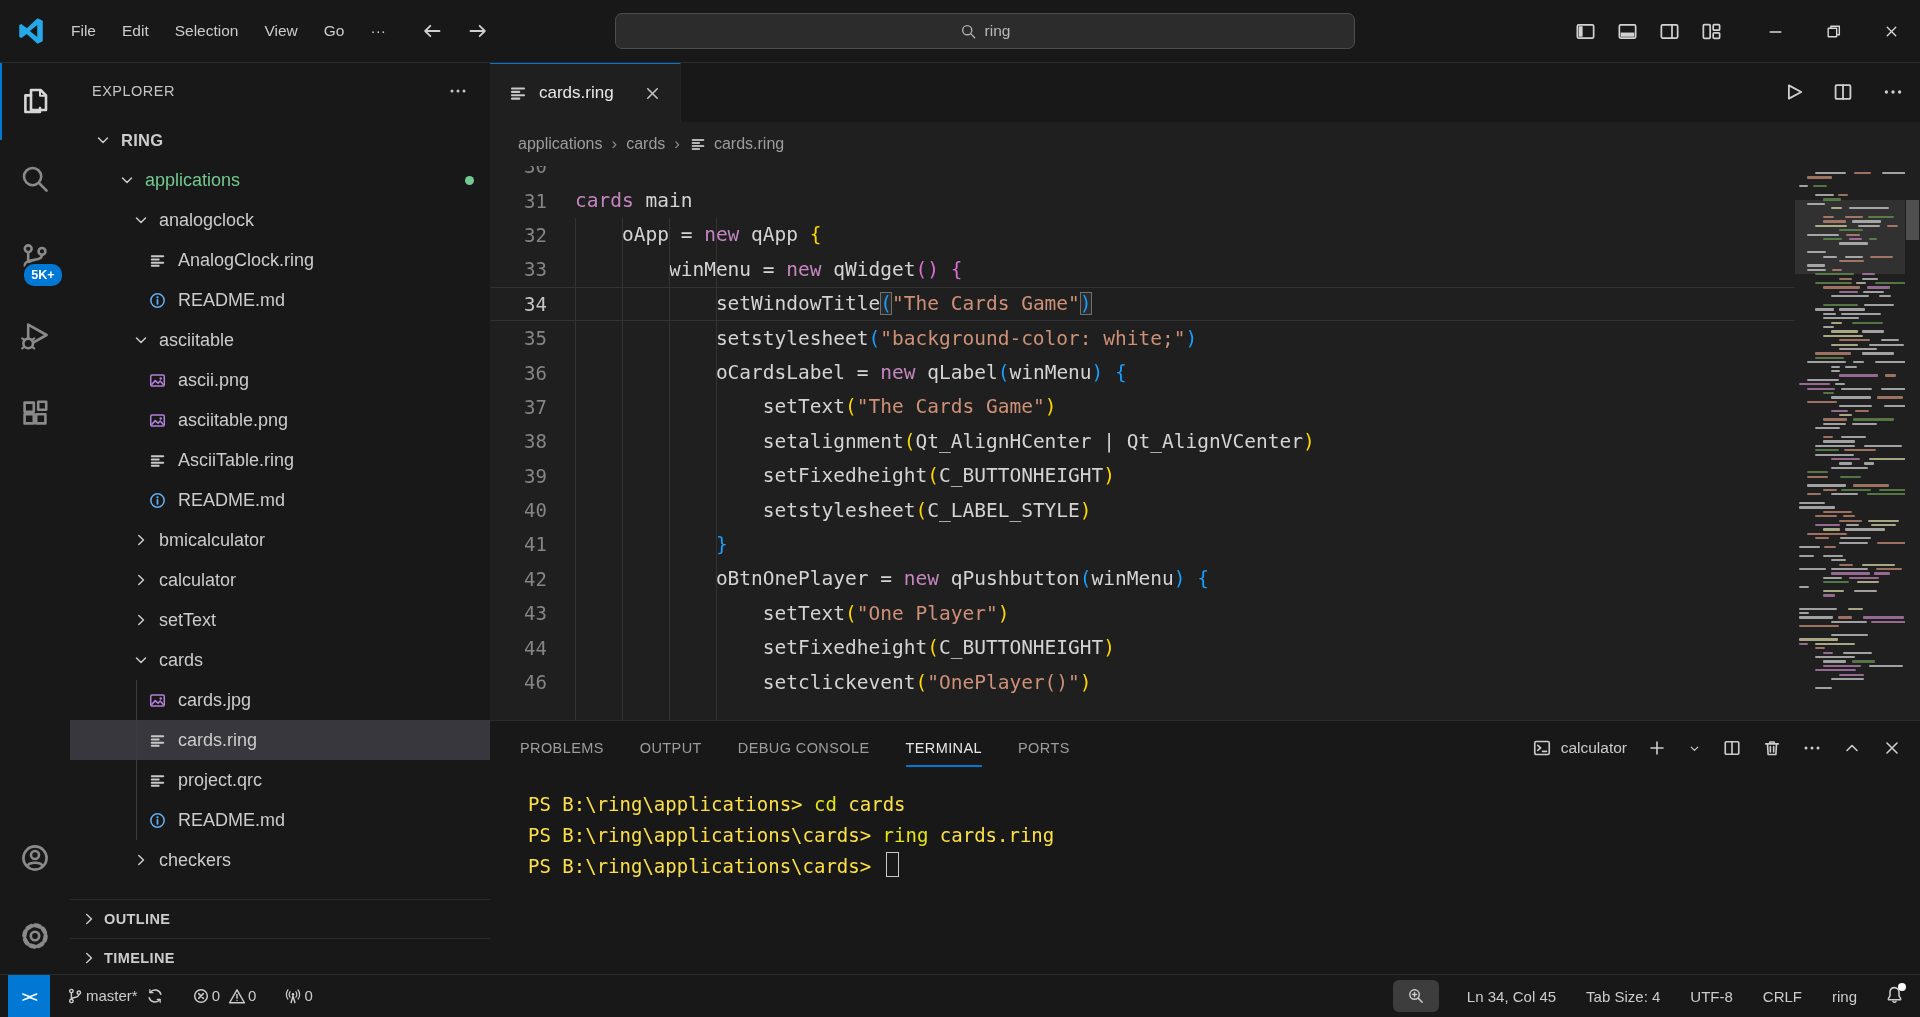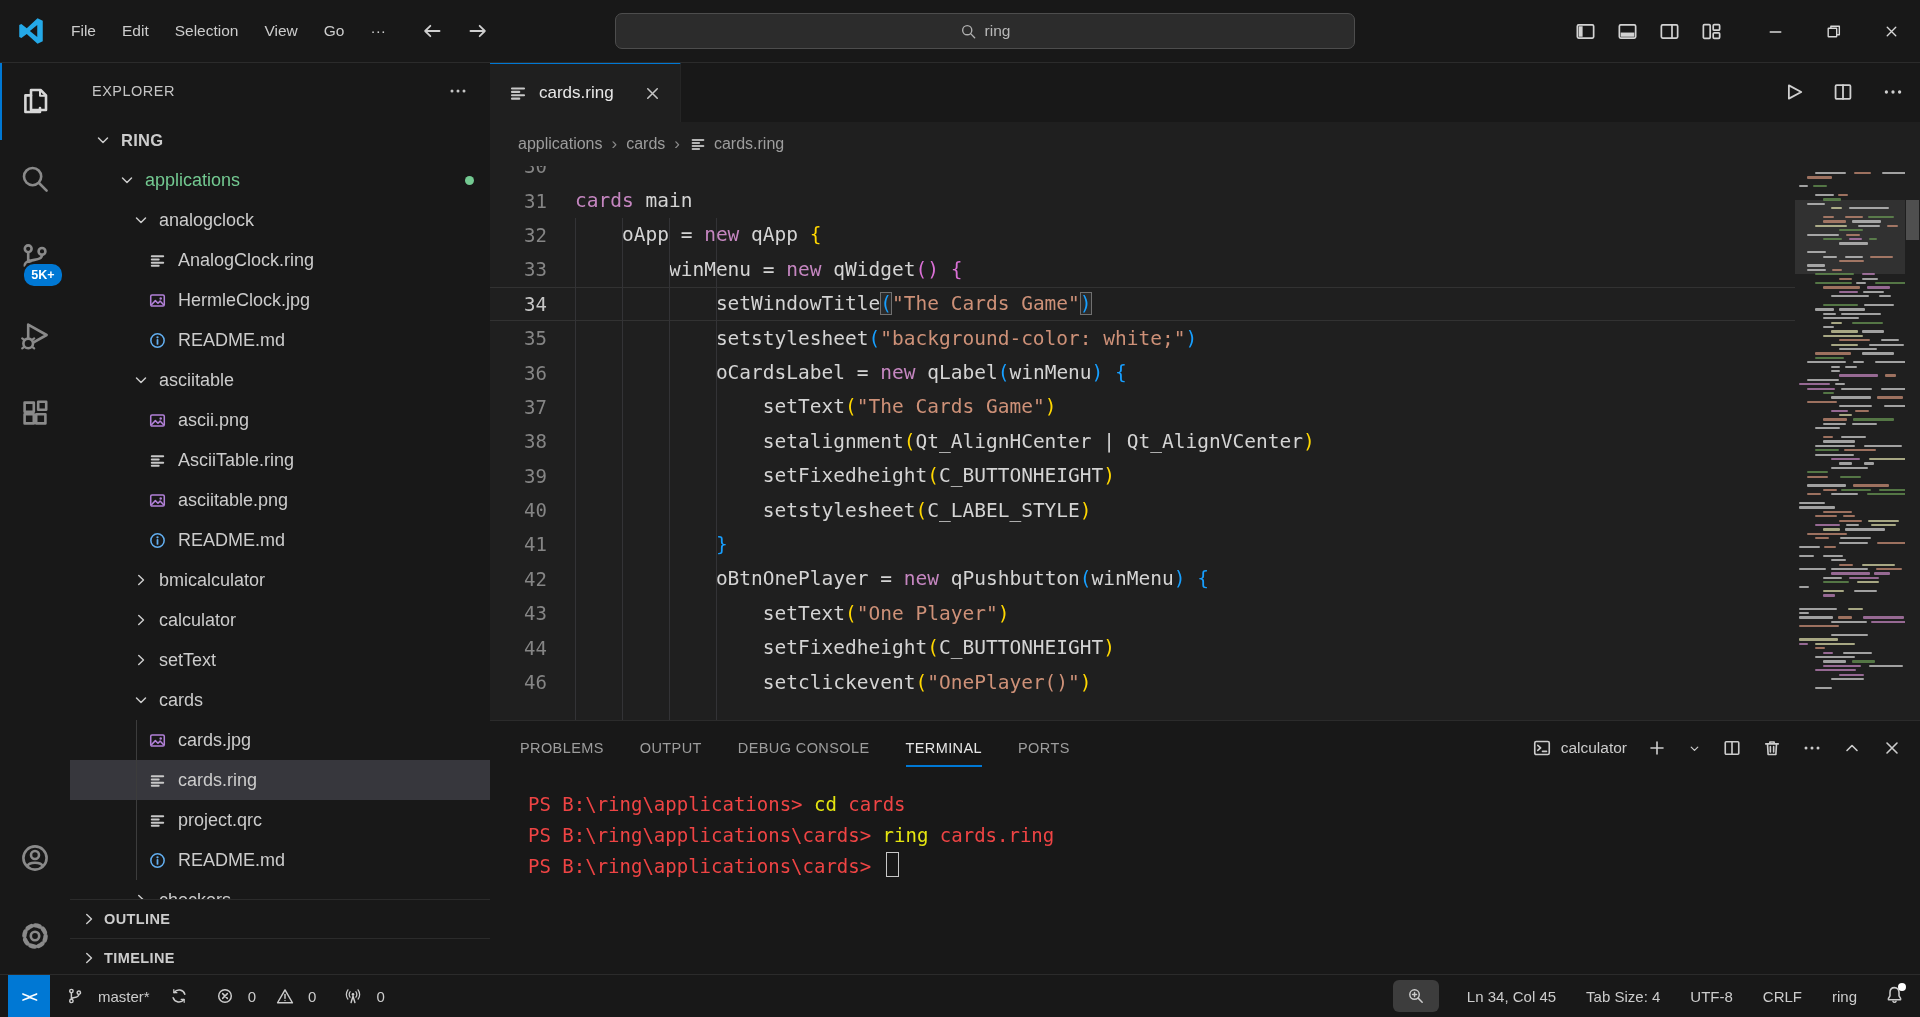"HermleClock.jpg" div.row { html: <div> <span> <svg> <rect></rect> <circle></circle> <path></path> </svg> </span> <span>HermleClock.jpg</span> </div> -> none }
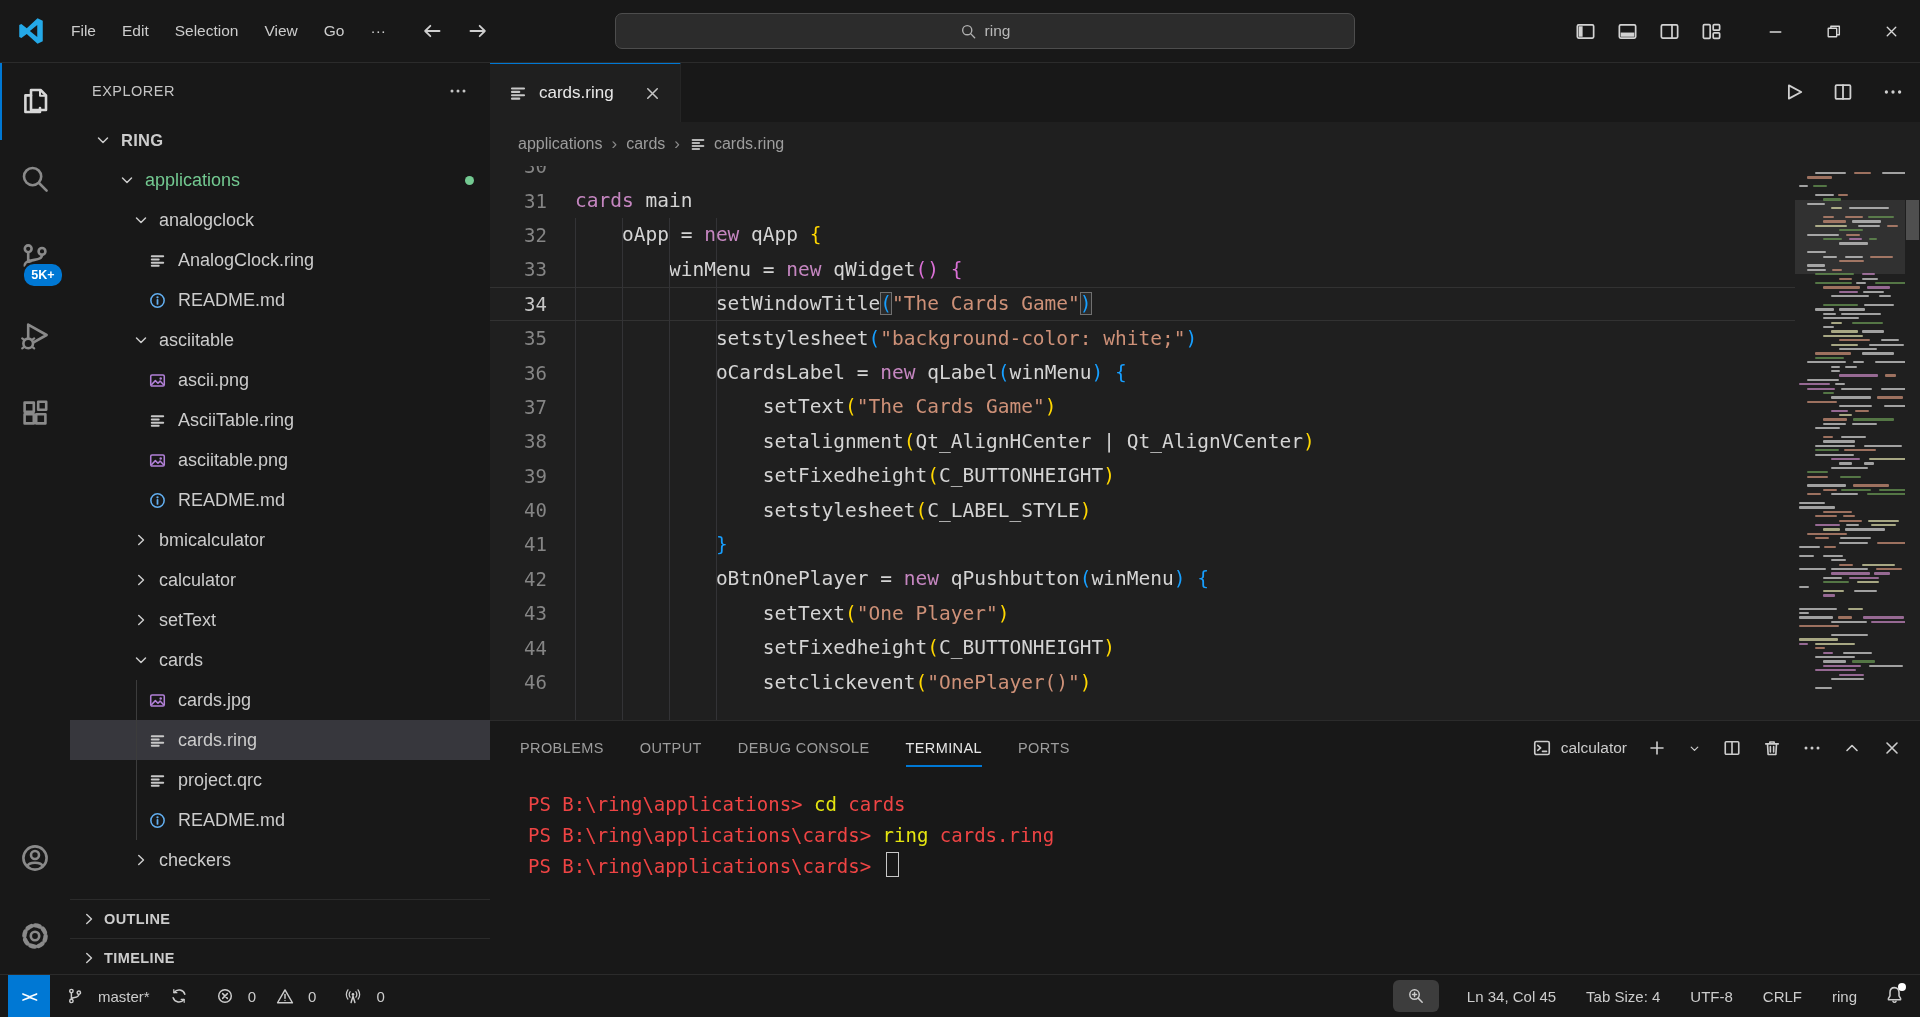"AsciiTable.ring" div.row { order: before "asciitable.png" -> after "asciitable.png" }
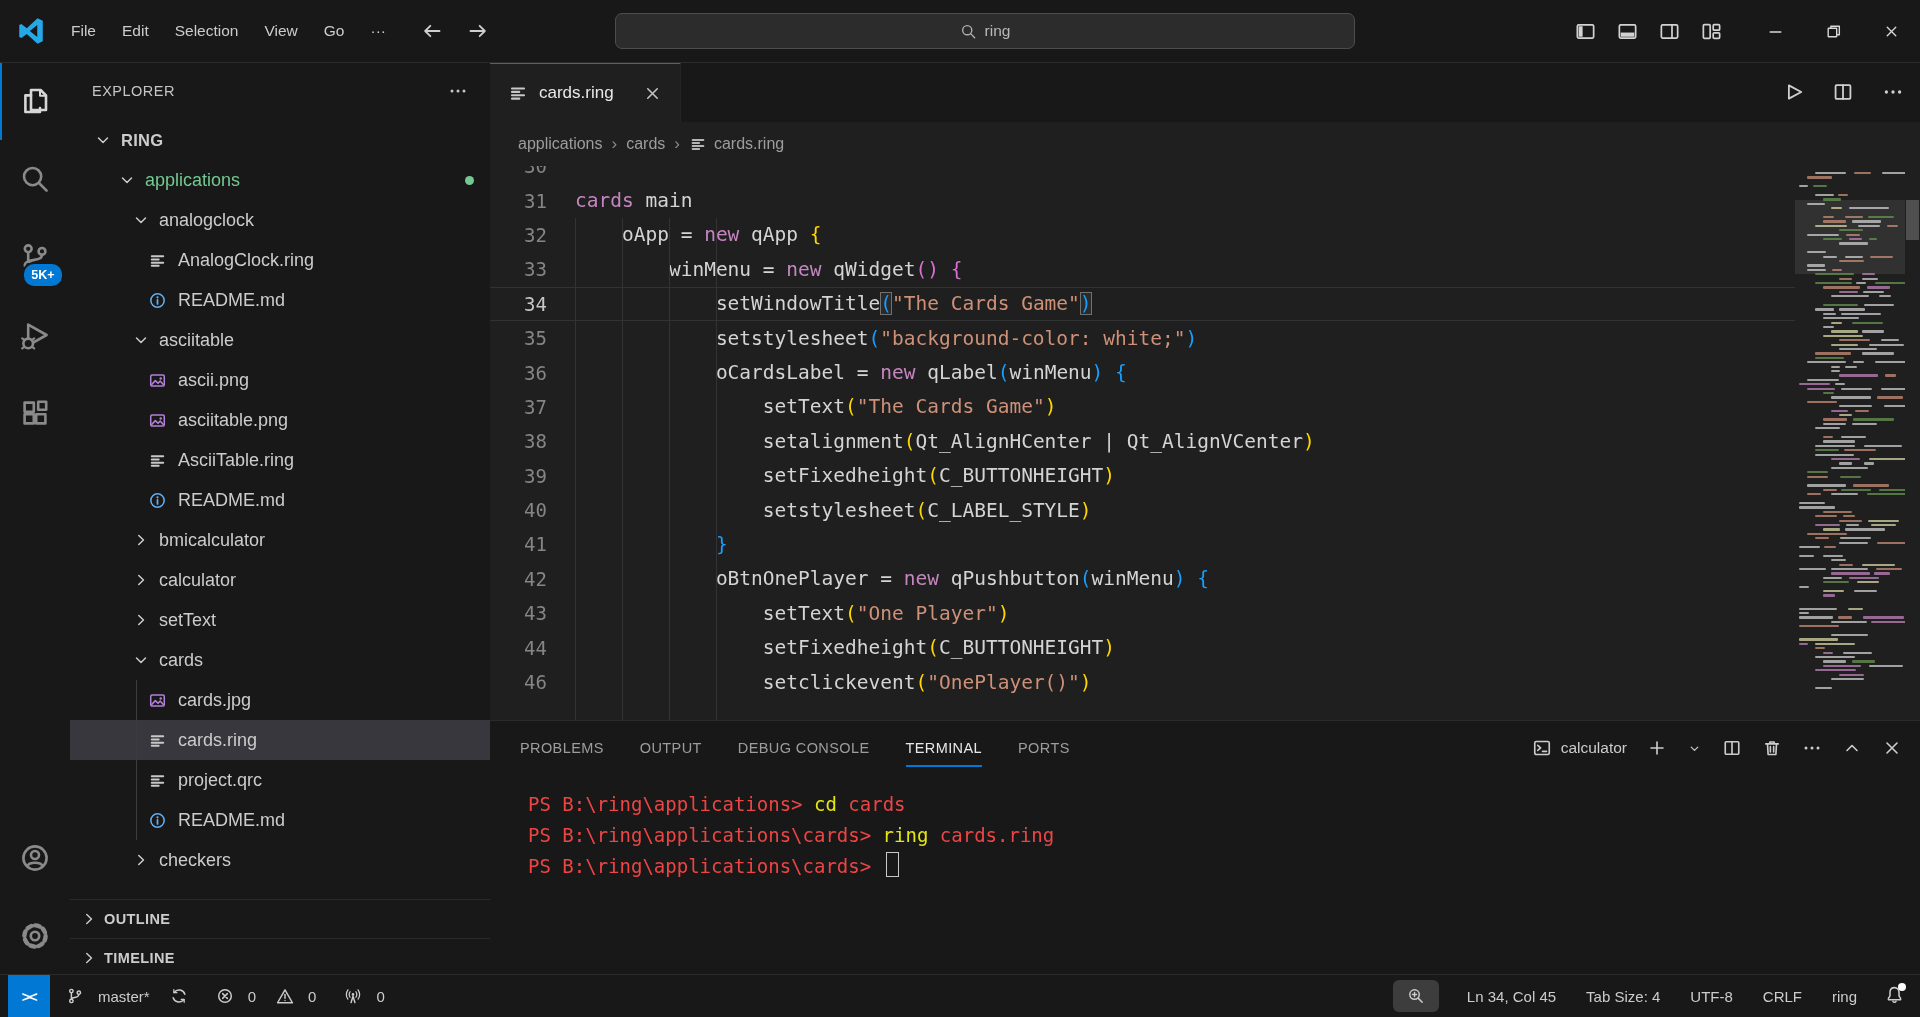"PS B:\ring\applications>" .t-pl { color: #ef4444 -> #fde047 }
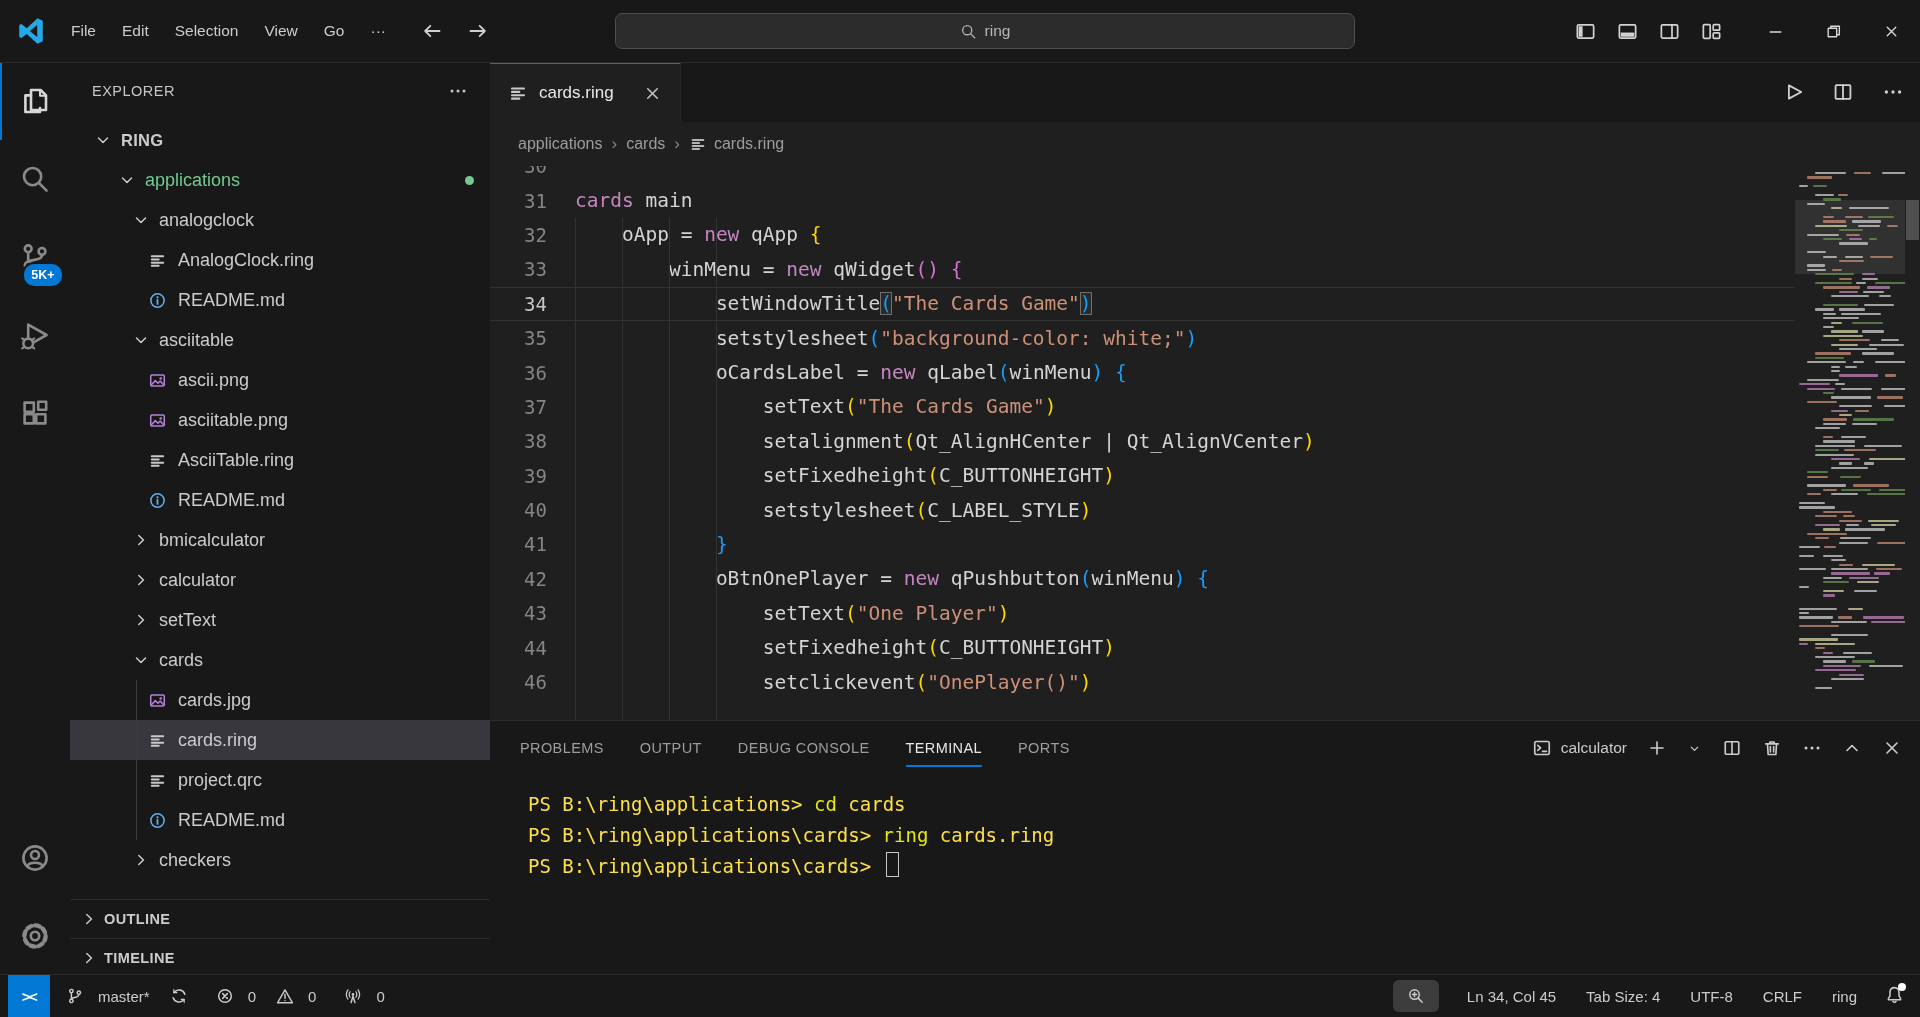"master*" .sb-item { align-items: center -> flex-start; gap: 14px -> 2px }
